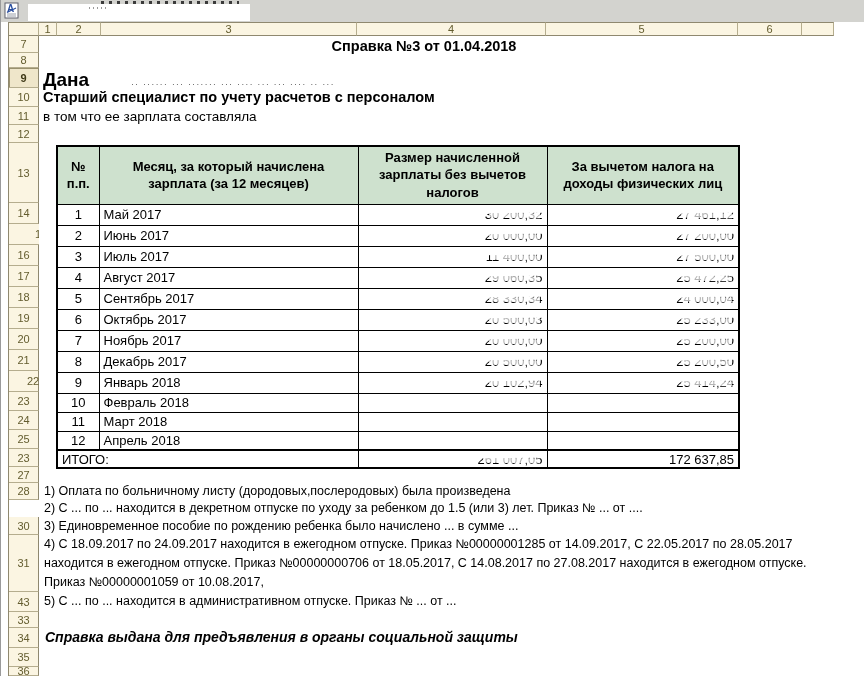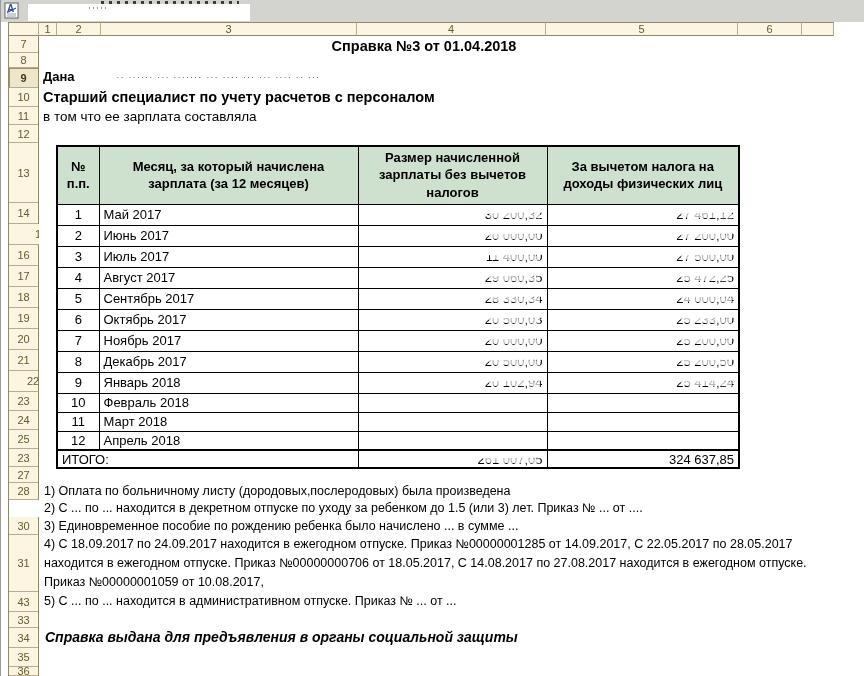"Дана" .dana-label { font-size: 13px -> 19px }
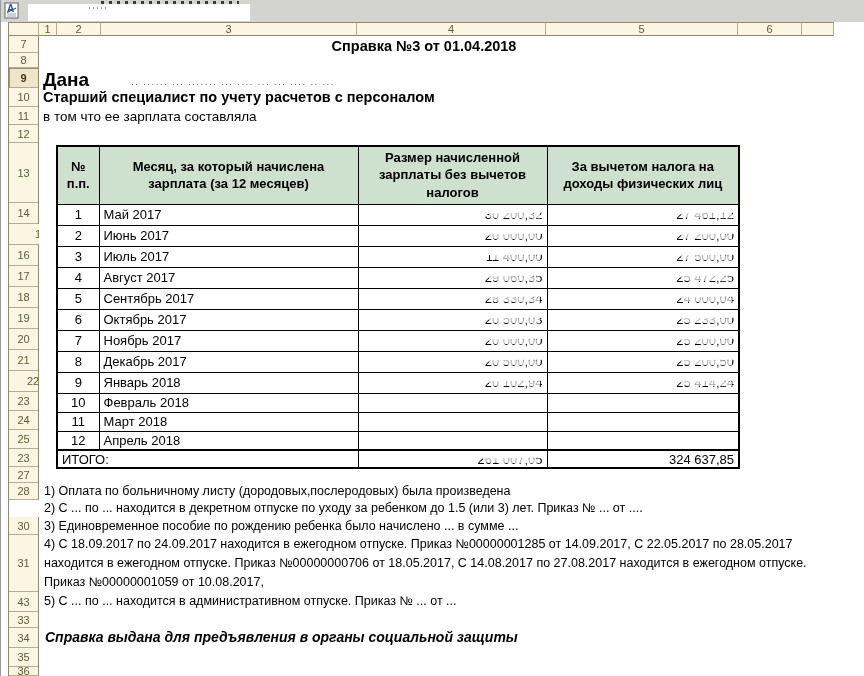"324 637,85" span { text: 324 637,85 -> 172 637,85 }
